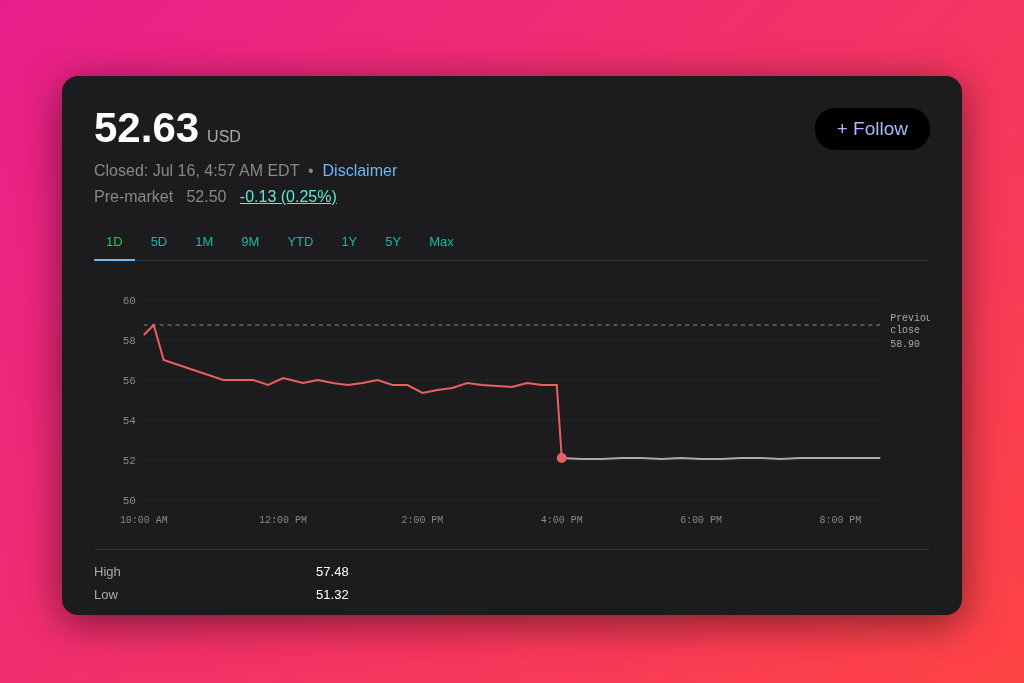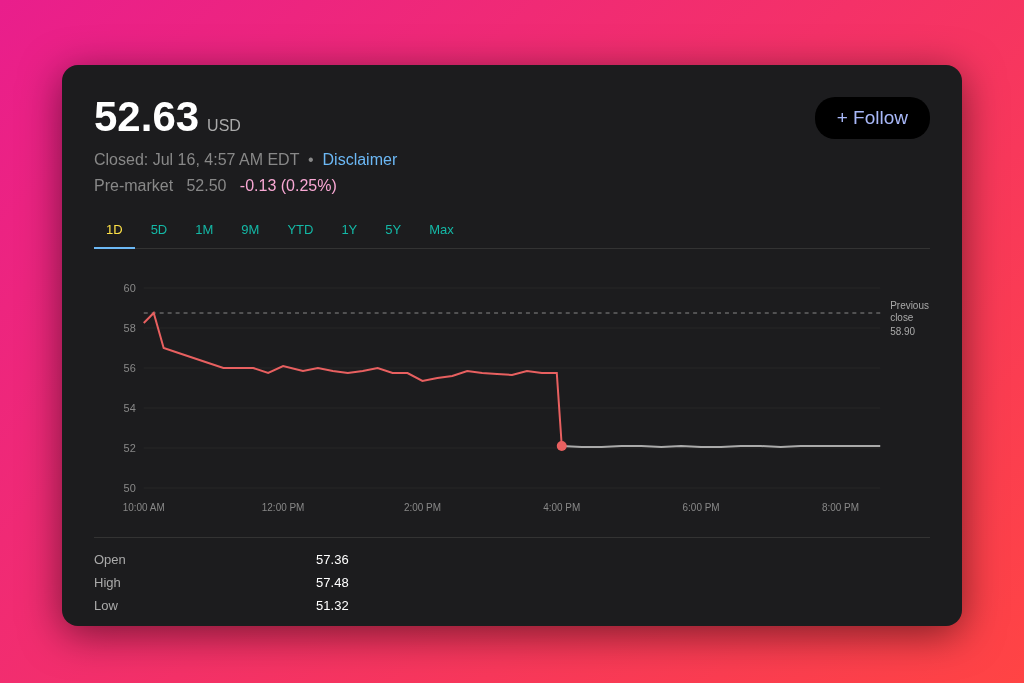"-0.13 (0.25%)" .premarket-change { color: #f9a8d4 -> #5eead4; text-decoration: none -> underline }
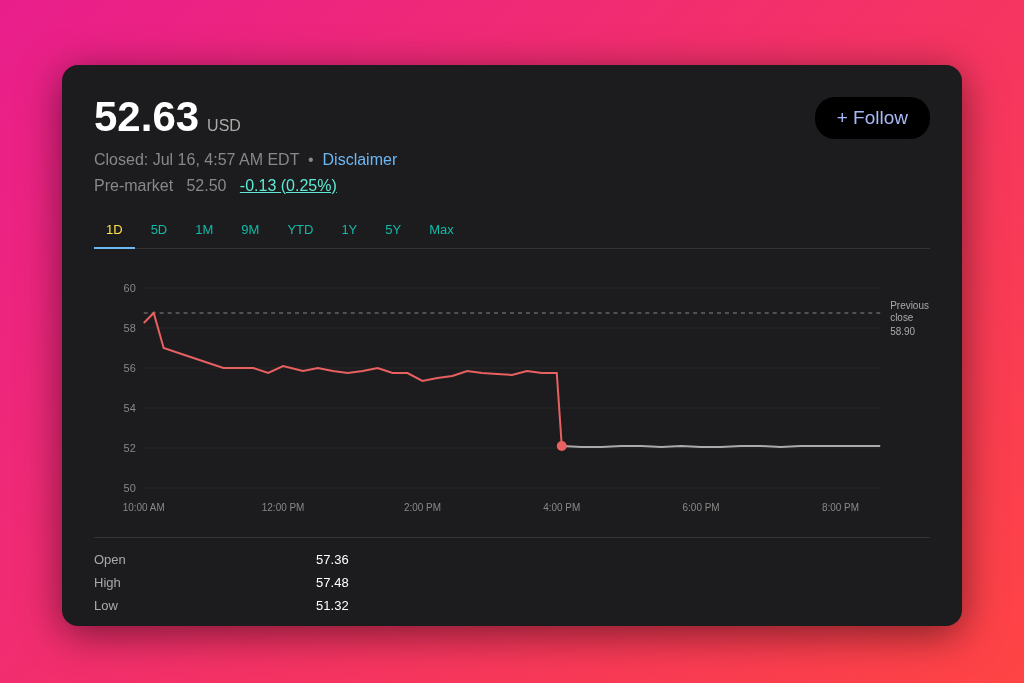"1D" .tab.active { color: #fde047 -> #22c55e }
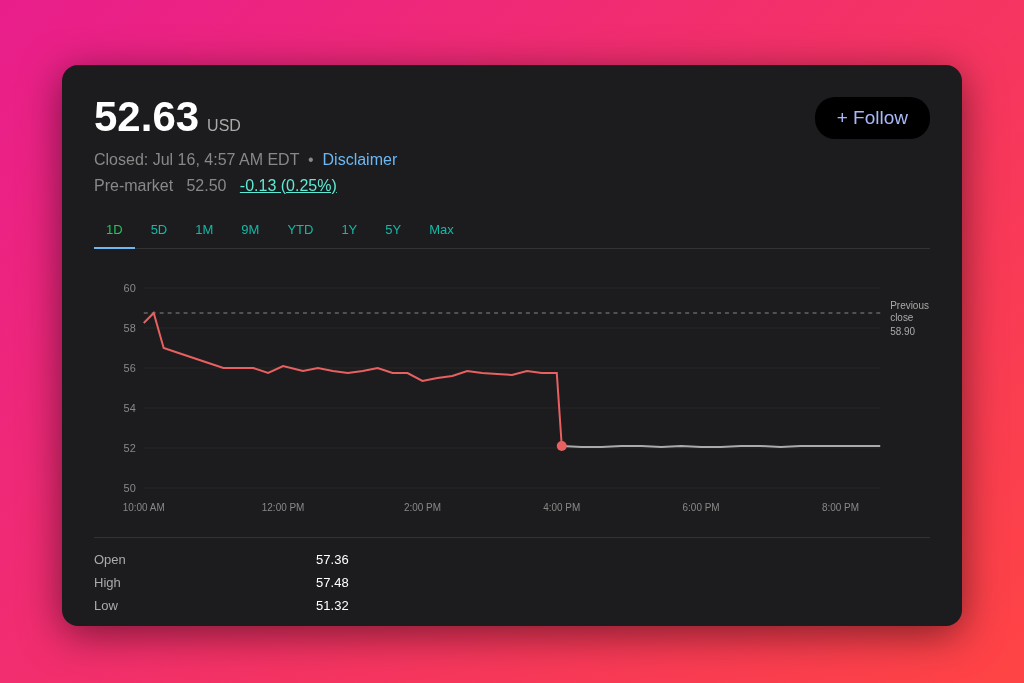"60" .chart-container { font-family: none -> Liberation Mono, monospace }
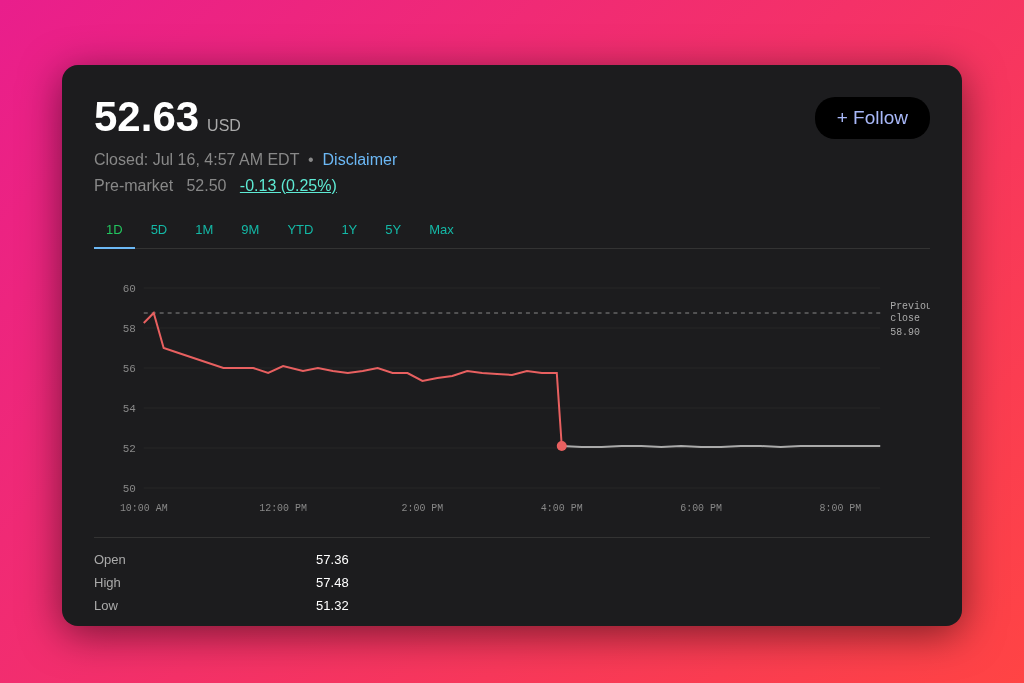"Open" div.stat-row { html: <div> <span>Open</span> <span>57.36</span> </div> -> none }
